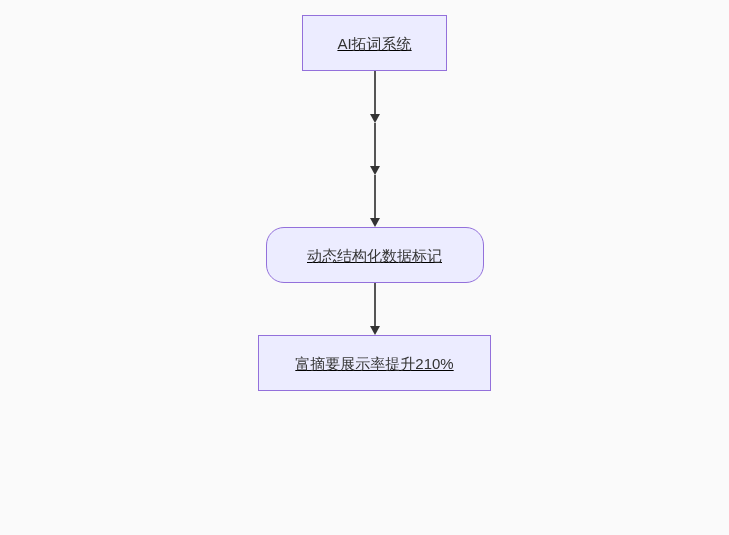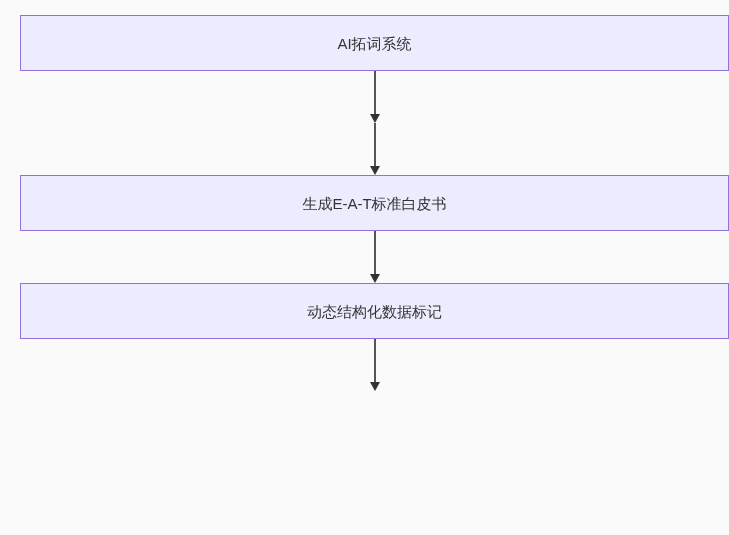"AI拓词系统" .canvas { align-items: none -> center; text-decoration: none -> underline }
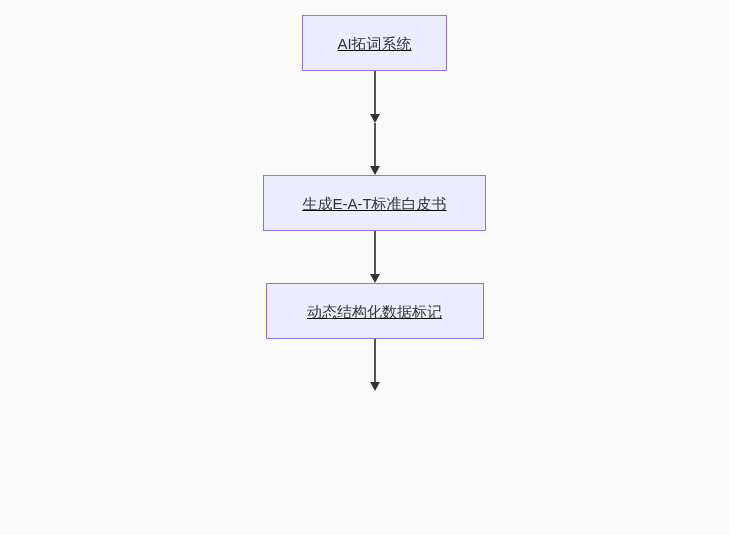"生成E-A-T标准白皮书" div.node { html: <div> <span>生成E-A-T标准白皮书</span> </div> -> none }
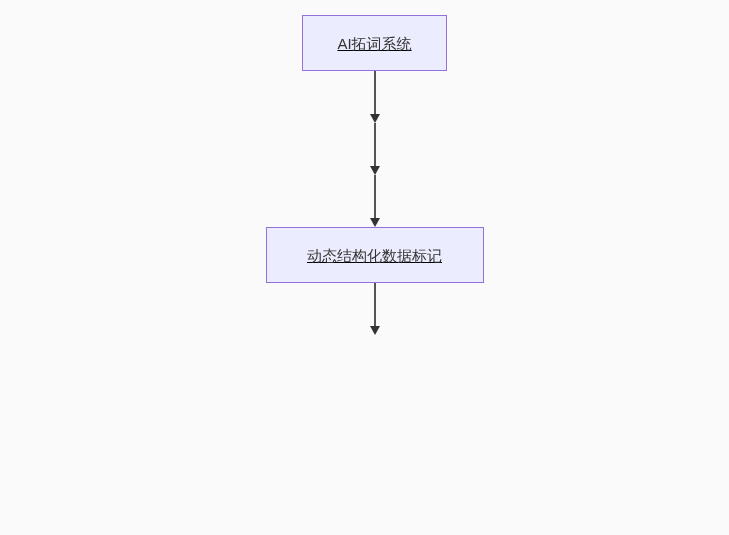"动态结构化数据标记" .node.n4 { border-radius: none -> 18px }
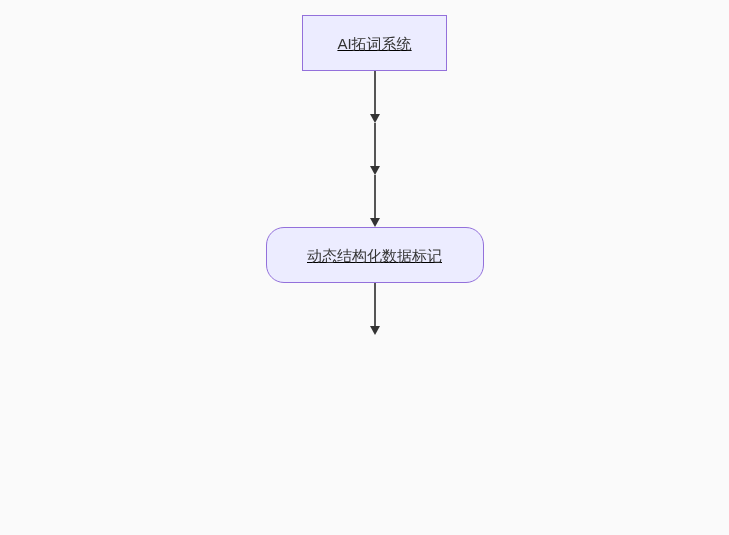"富摘要展示率提升210%" div.node { html: none -> <div> <span>富摘要展示率提升210%</span> </div> }
